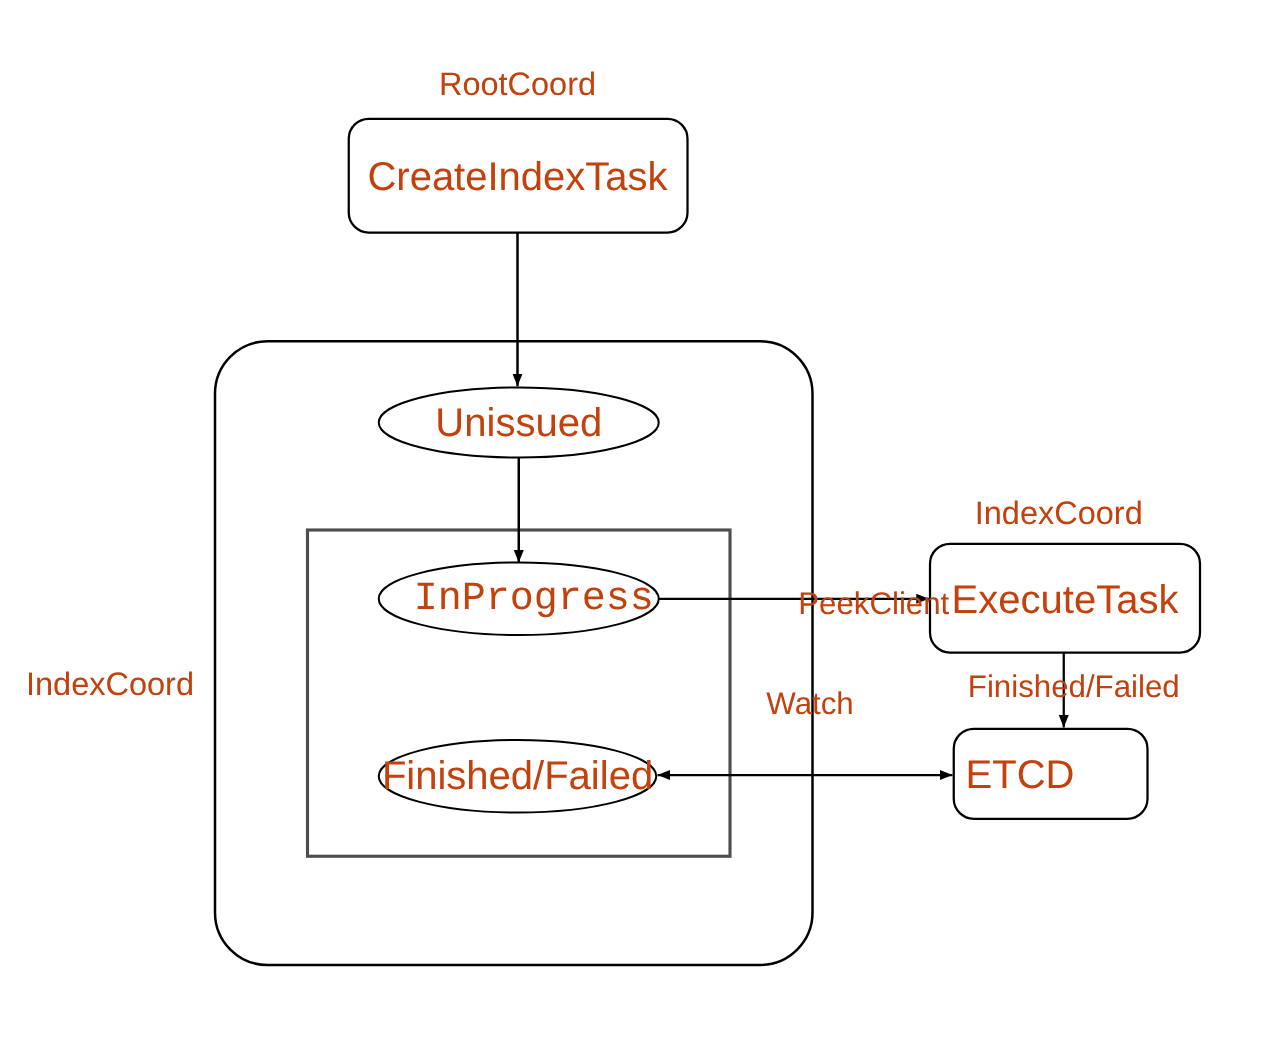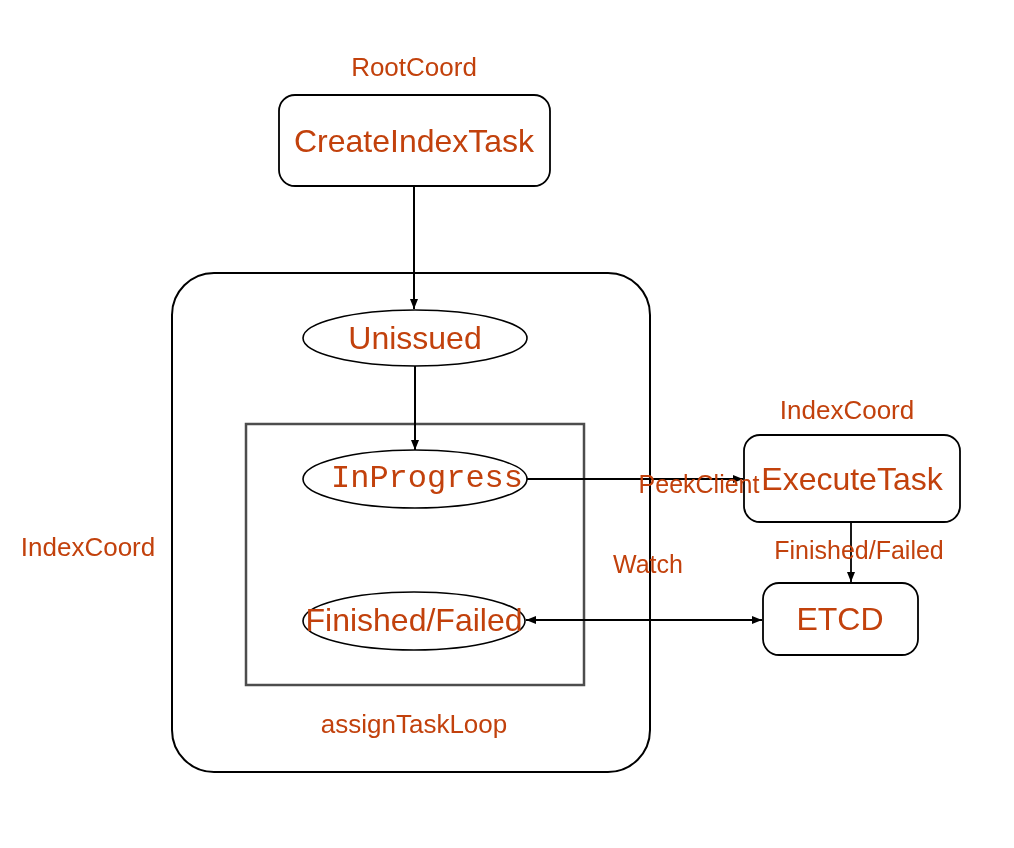"ETCD" div.node-label { left: 840px -> 816px }
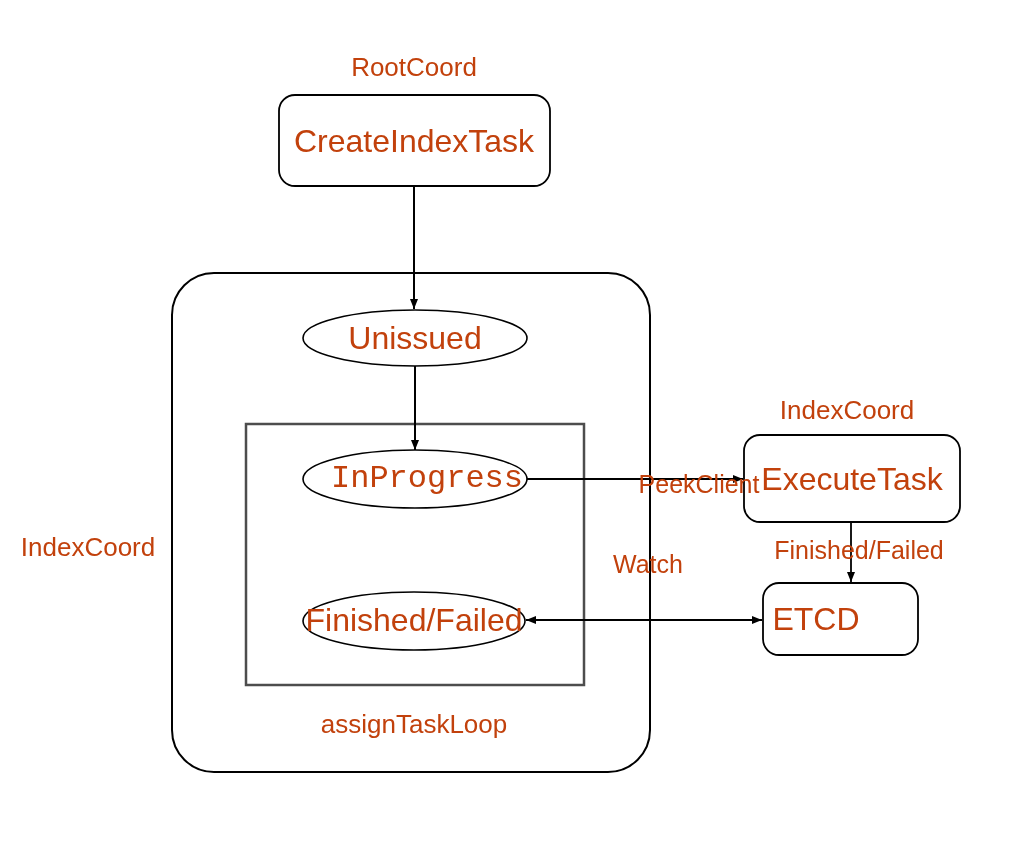"assignTaskLoop" div.group-label { html: <div>assignTaskLoop</div> -> none }
